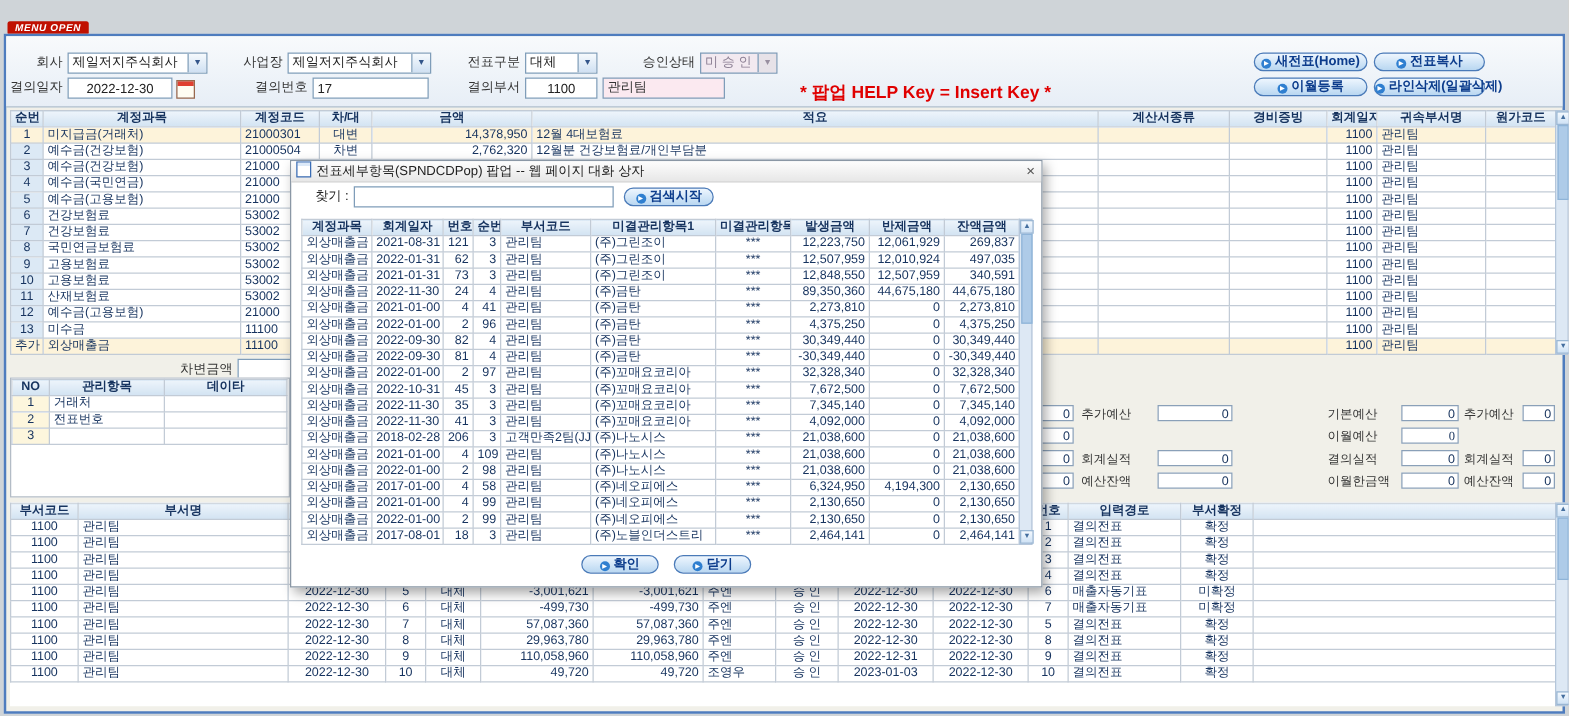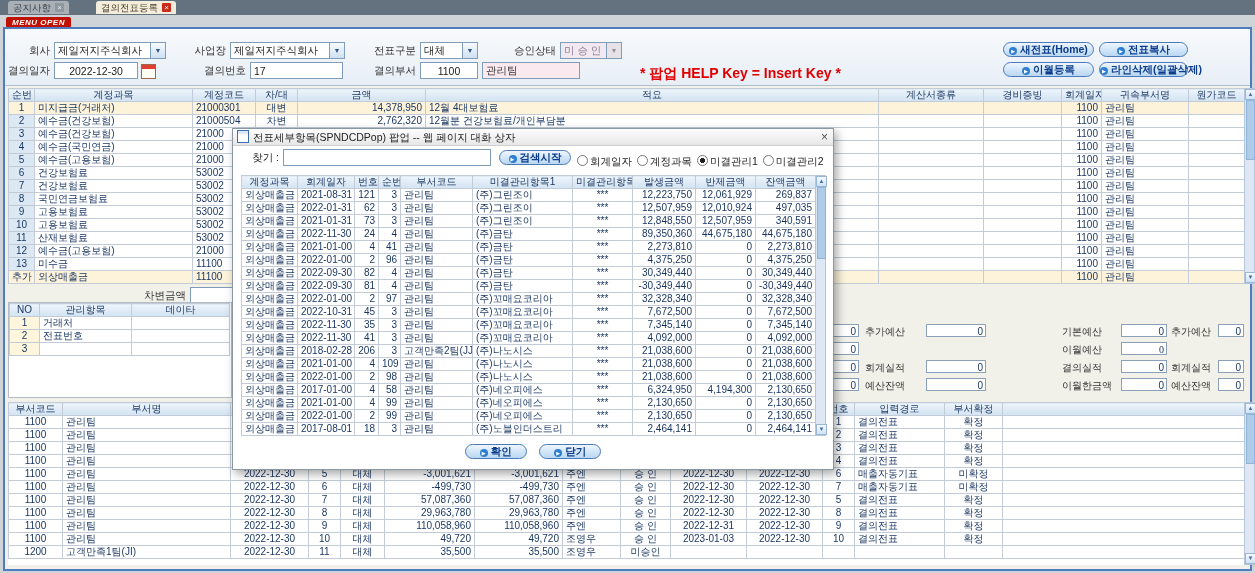"공지사항 ×" div.tabbar { html: <div> <div> <span>공지사항</span><span>×</span> </div> <div> <span>결의전표등록</span><span>×</span> </div> </div> -> none }
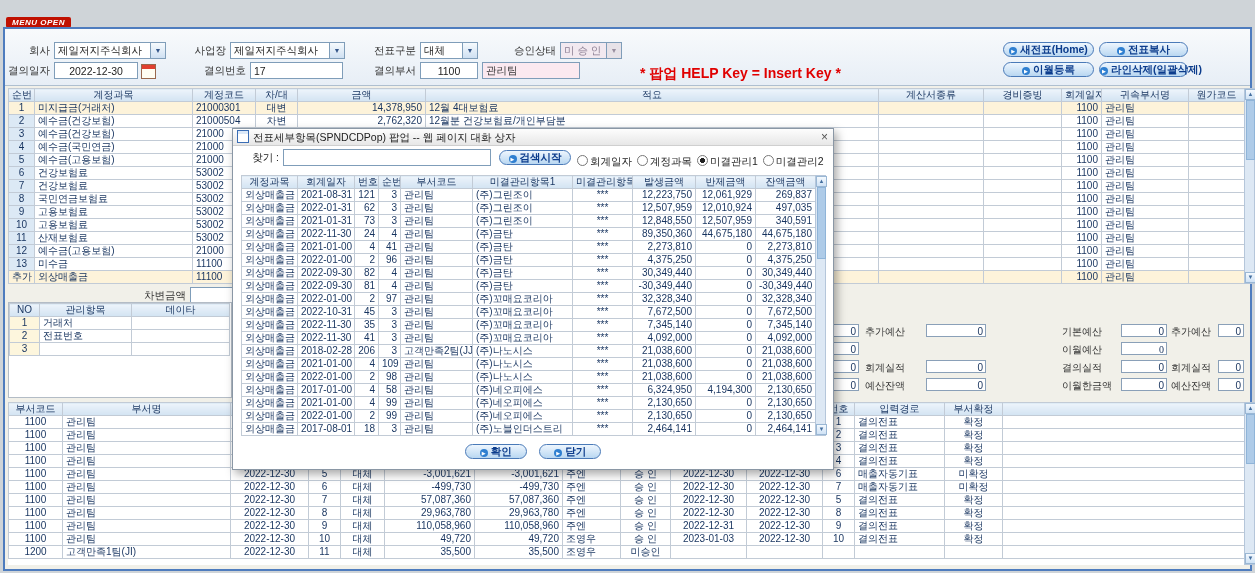"순번" .grid th { font-weight: normal -> bold }
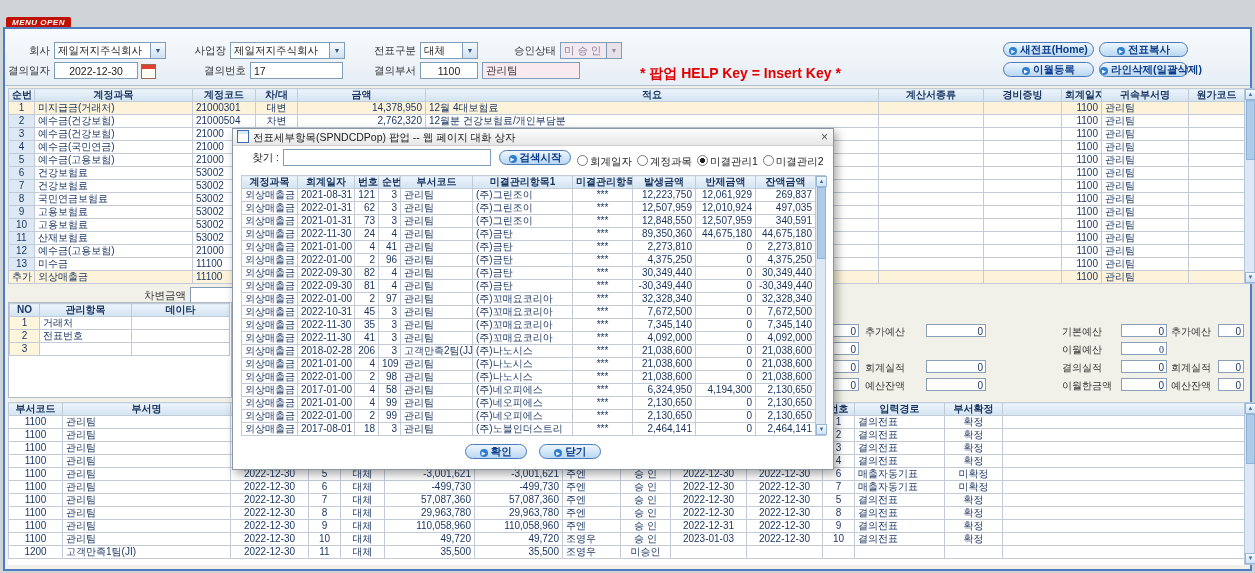"회계일자 계정과목 미결관리1 미결관리2" span.rgroup { html: <span><span><span></span><span>회계일자</span></span><span><span></span><span>계정과목</span></span><span><span></span><span>미결관리1</span></span><span><span></span><span>미결관리2</span></span></span> -> none }
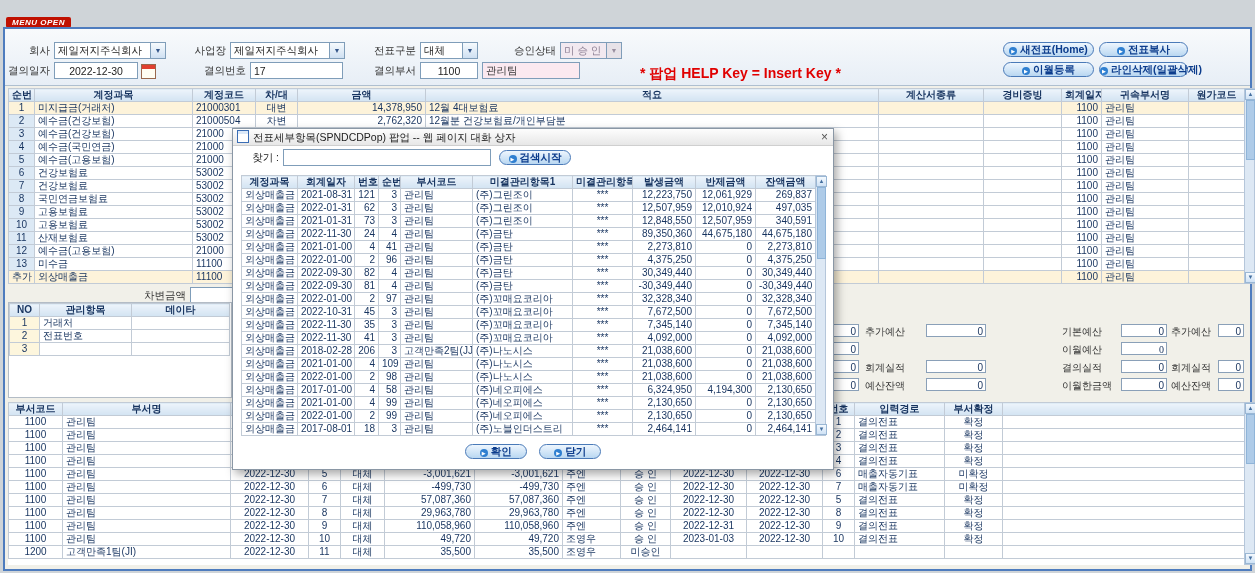"1200" tr { html: <tr> <td>1200</td> <td>고객만족1팀(JI)</td> <td>2022-12-30</td> <td>11</td> <td>대체</td> <td>35,500</td> <td>35,500</td> <td>조영우</td> <td>미승인</td> <td>&nbsp;</td> <td>&nbsp;</td> <td>&nbsp;</td> <td>&nbsp;</td> <td>&nbsp;</td> <td>&nbsp;</td> </tr> -> none }
